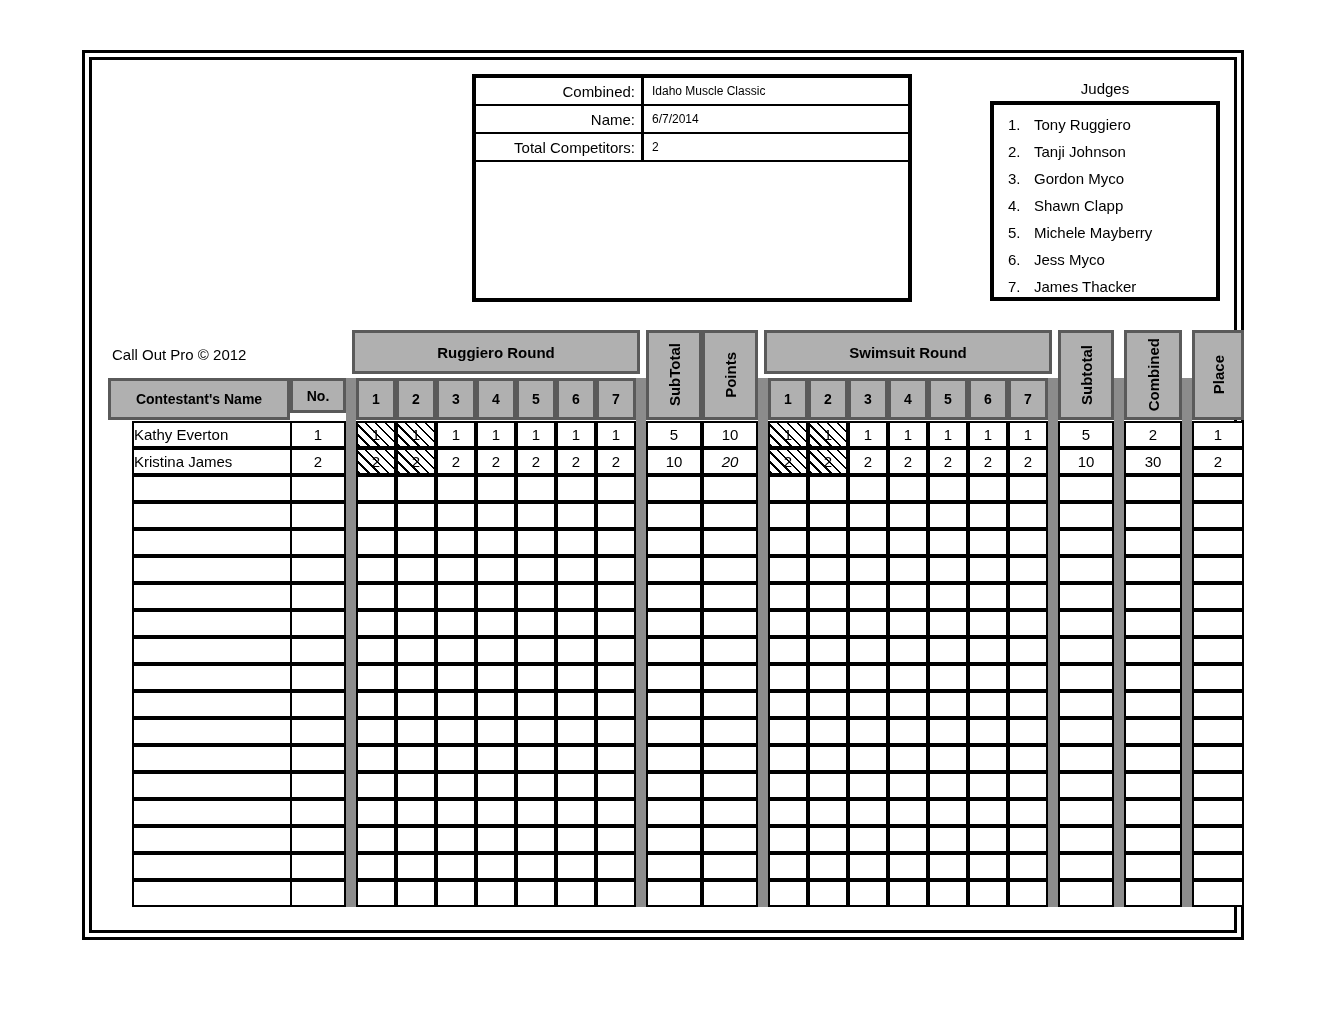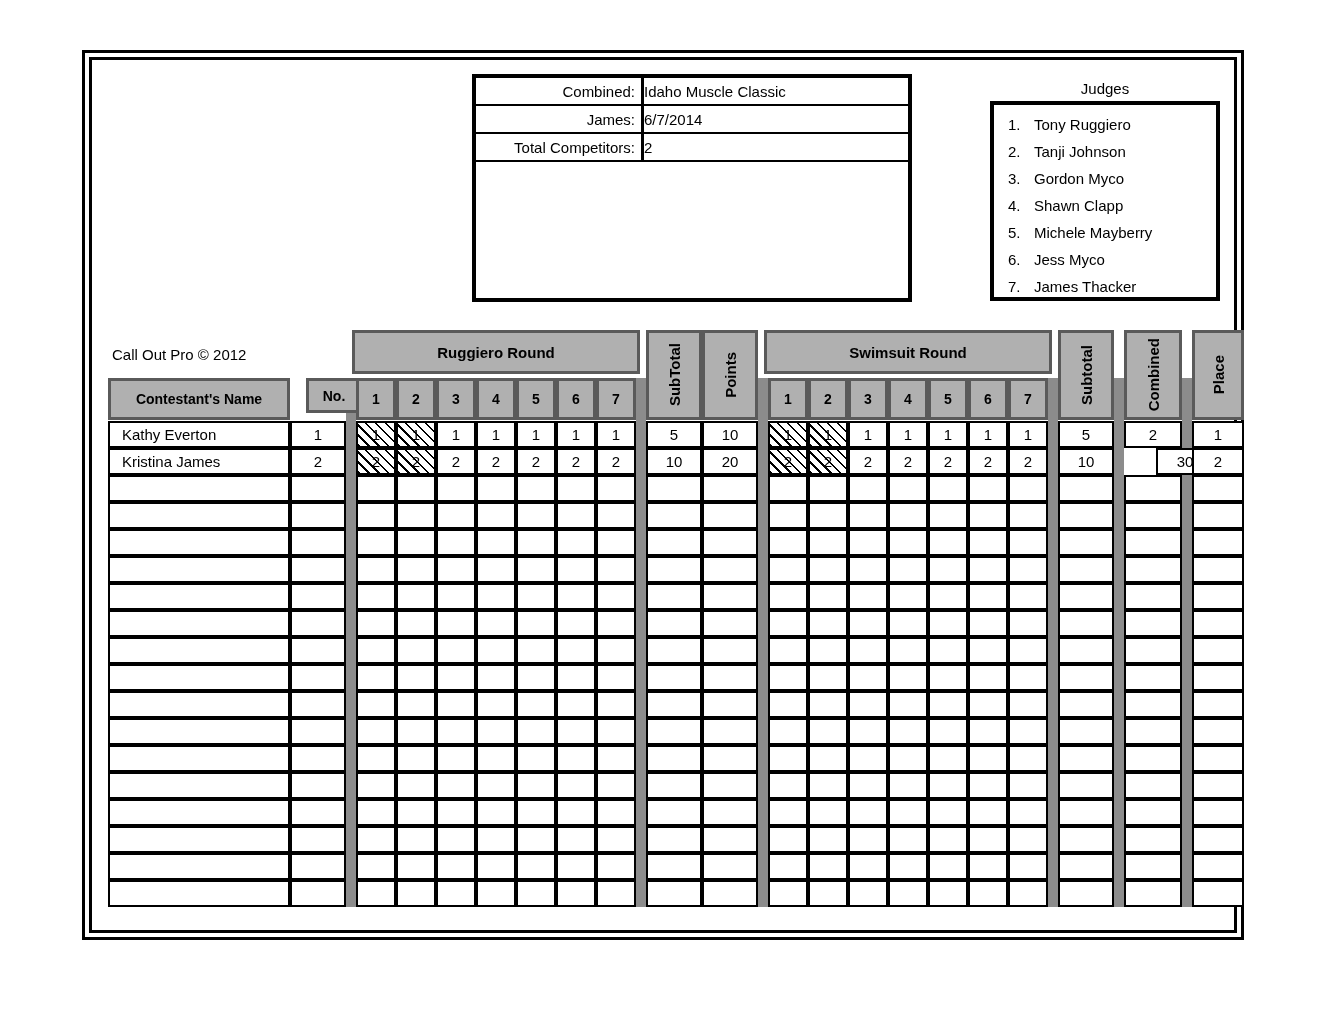"Idaho Muscle Classic" .info-value { font-size: 15px -> 12px; padding-left: 0 -> 8px }
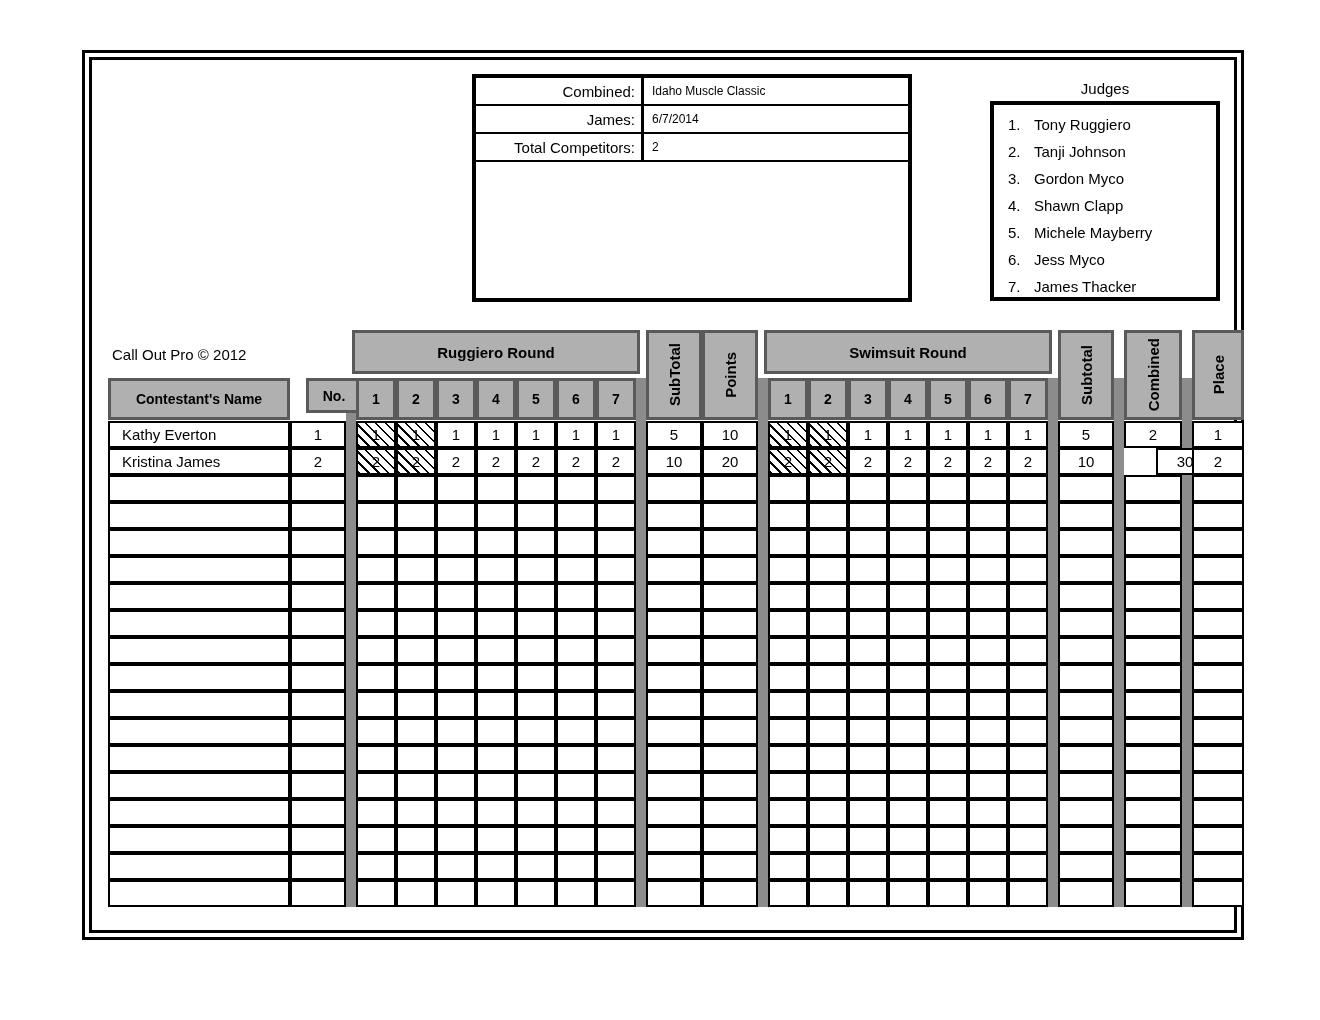"James:" div.info-label { text: James -> Name }
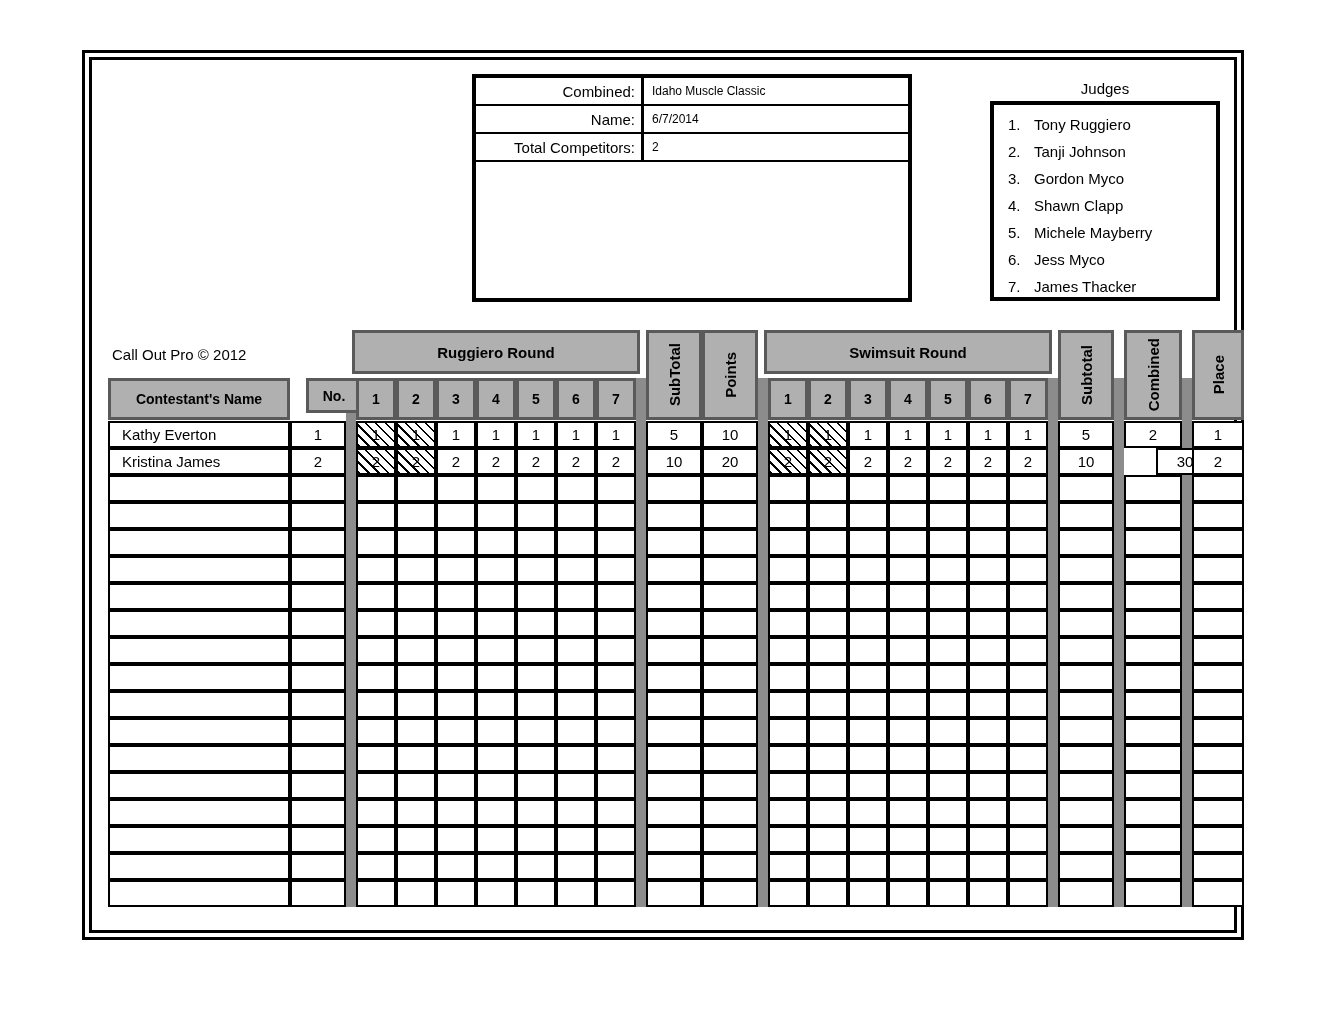"No." div.gcell { left: 198px -> 182px }
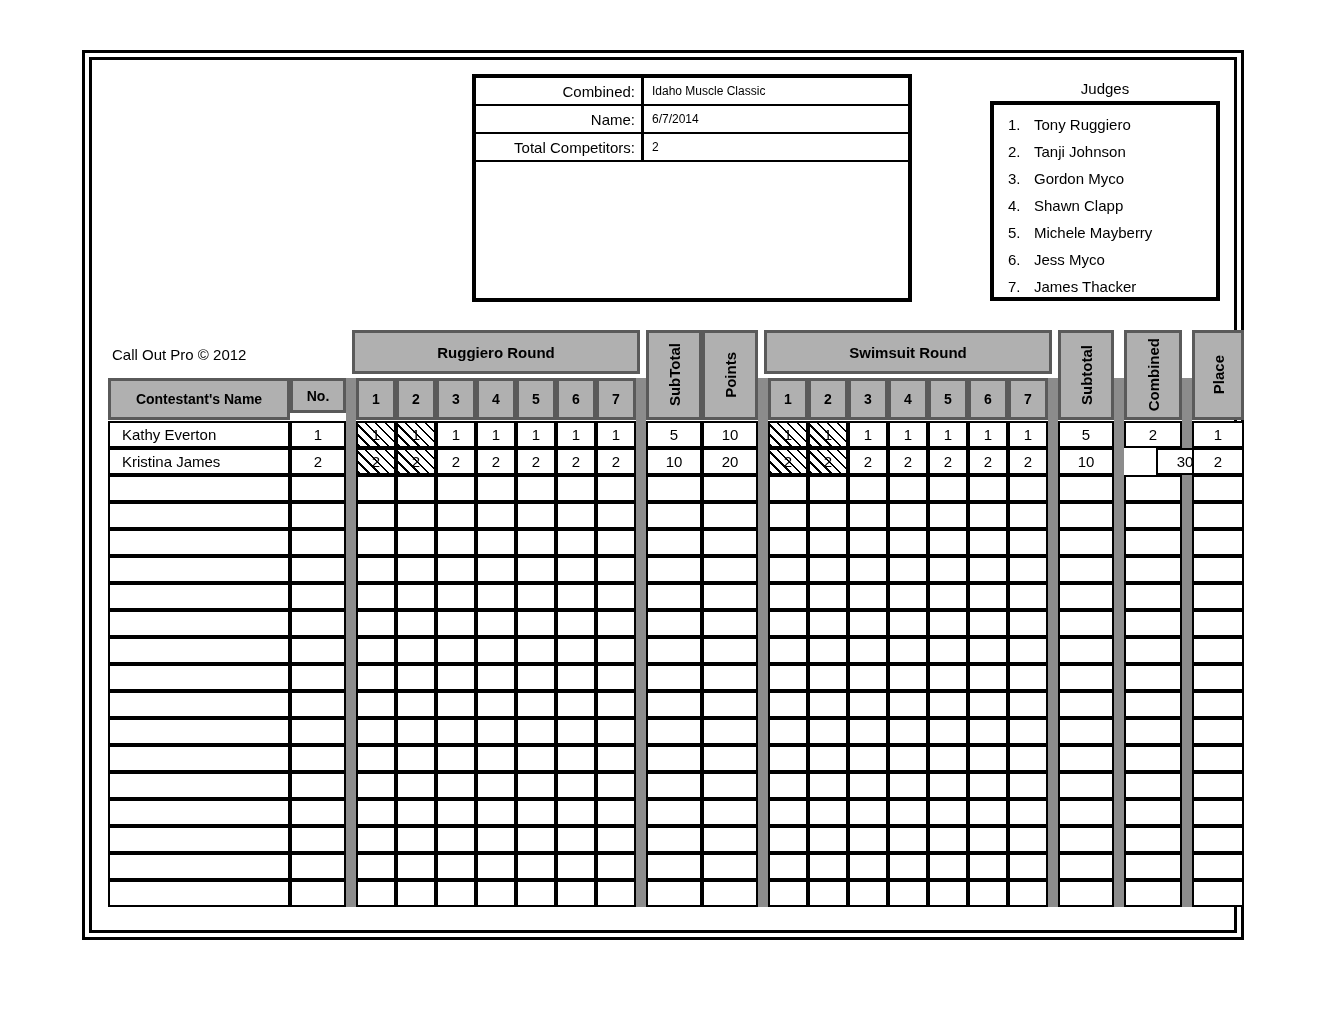"Kathy Everton" .cell.name { margin-left: none -> 24px; padding-left: 12px -> none }
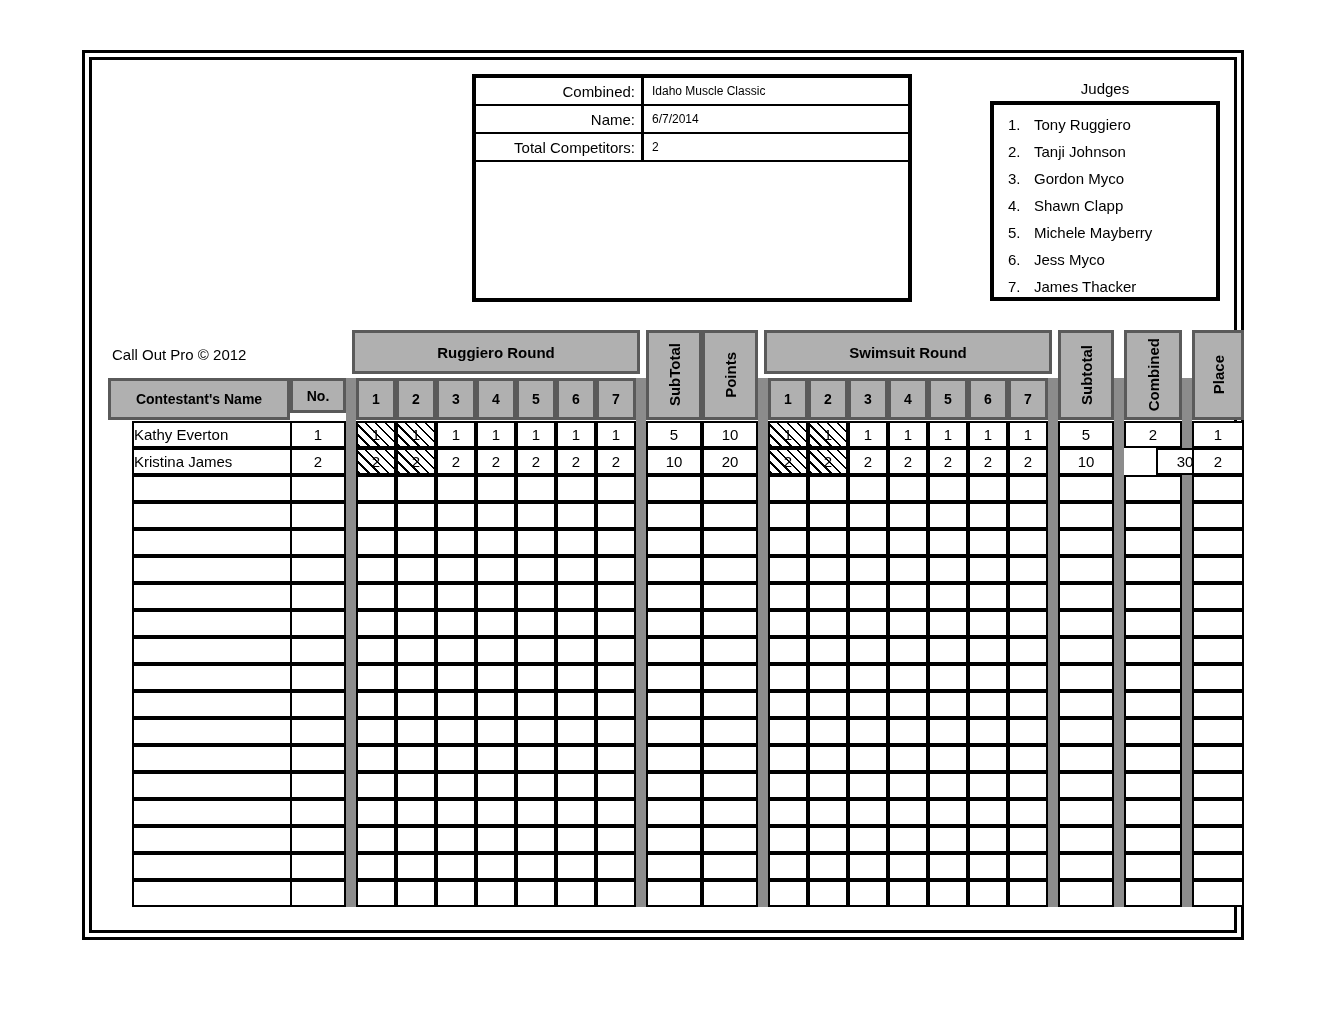"20" div.gcell { font-style: none -> italic }
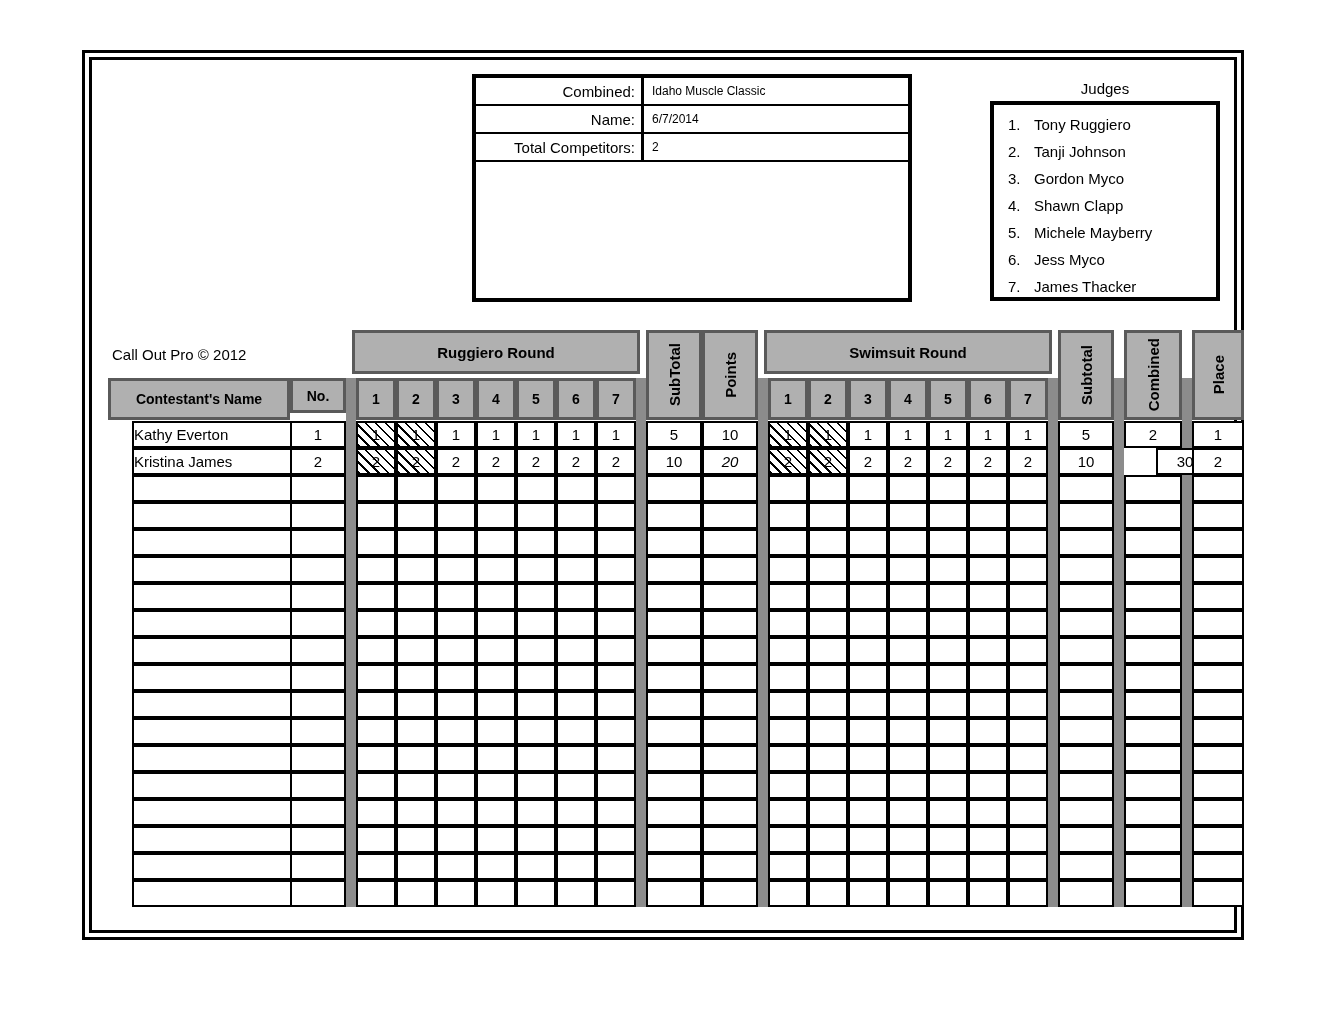"30" div.gcell { margin-left: 32px -> none }
